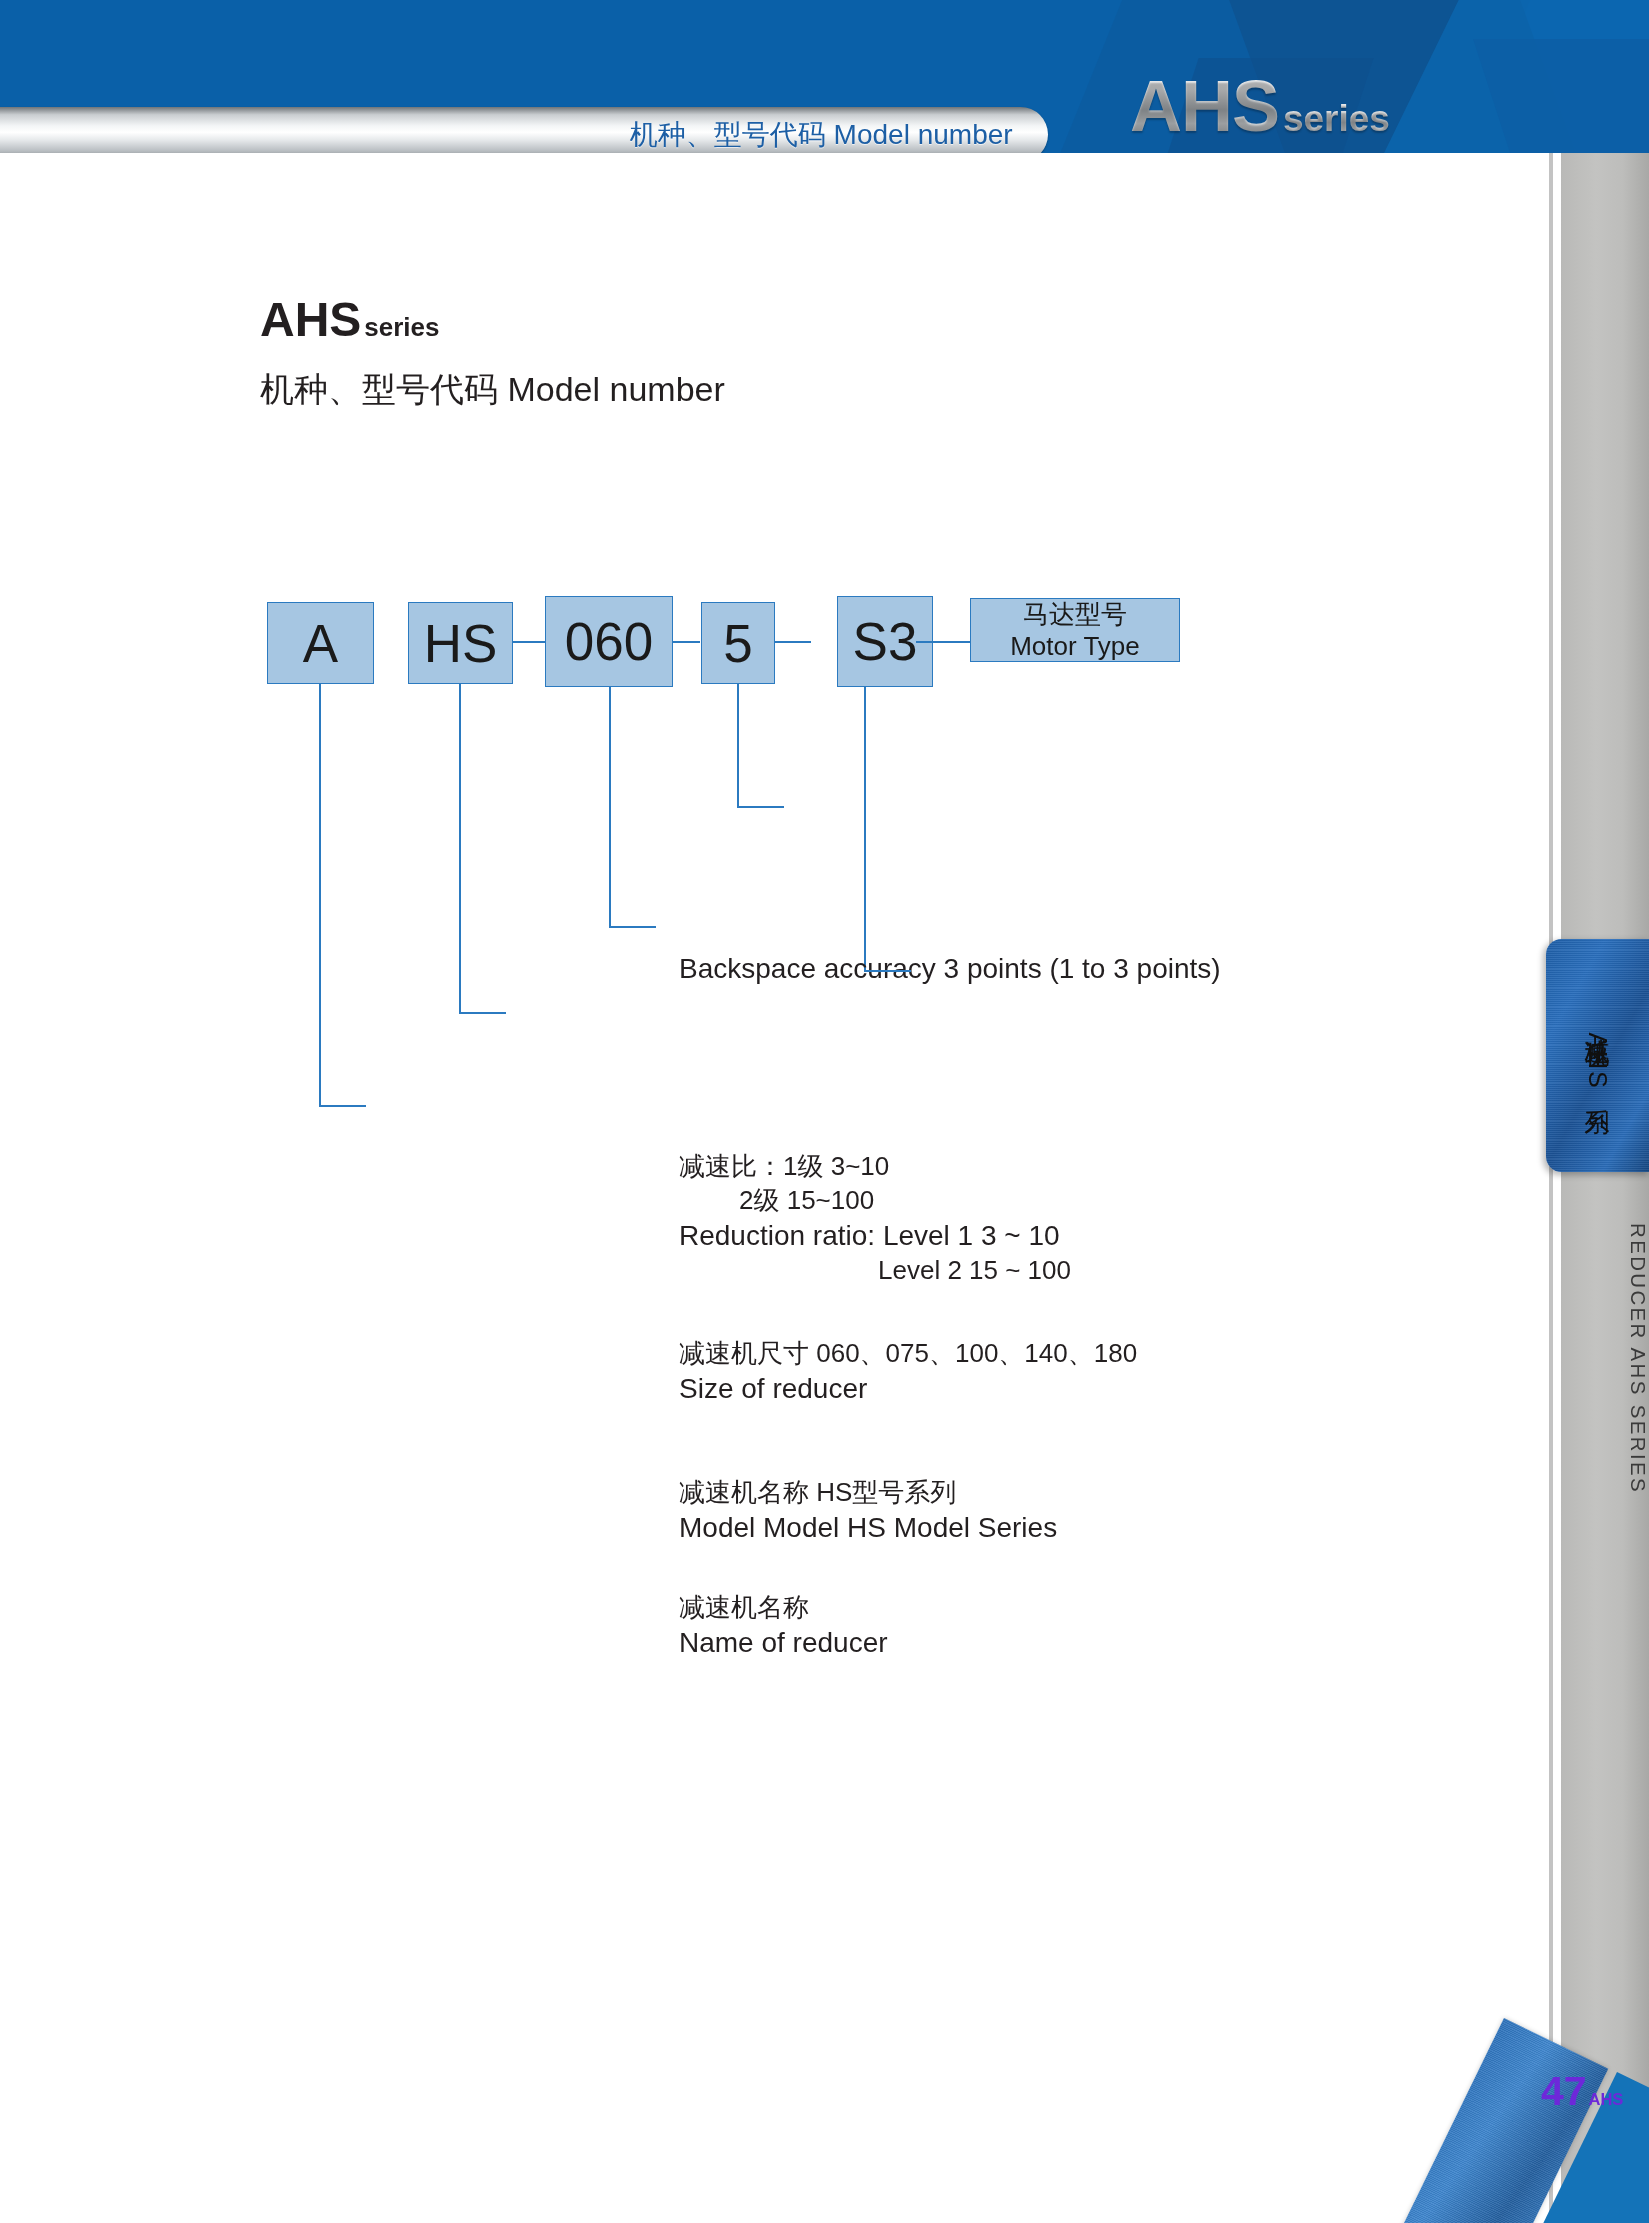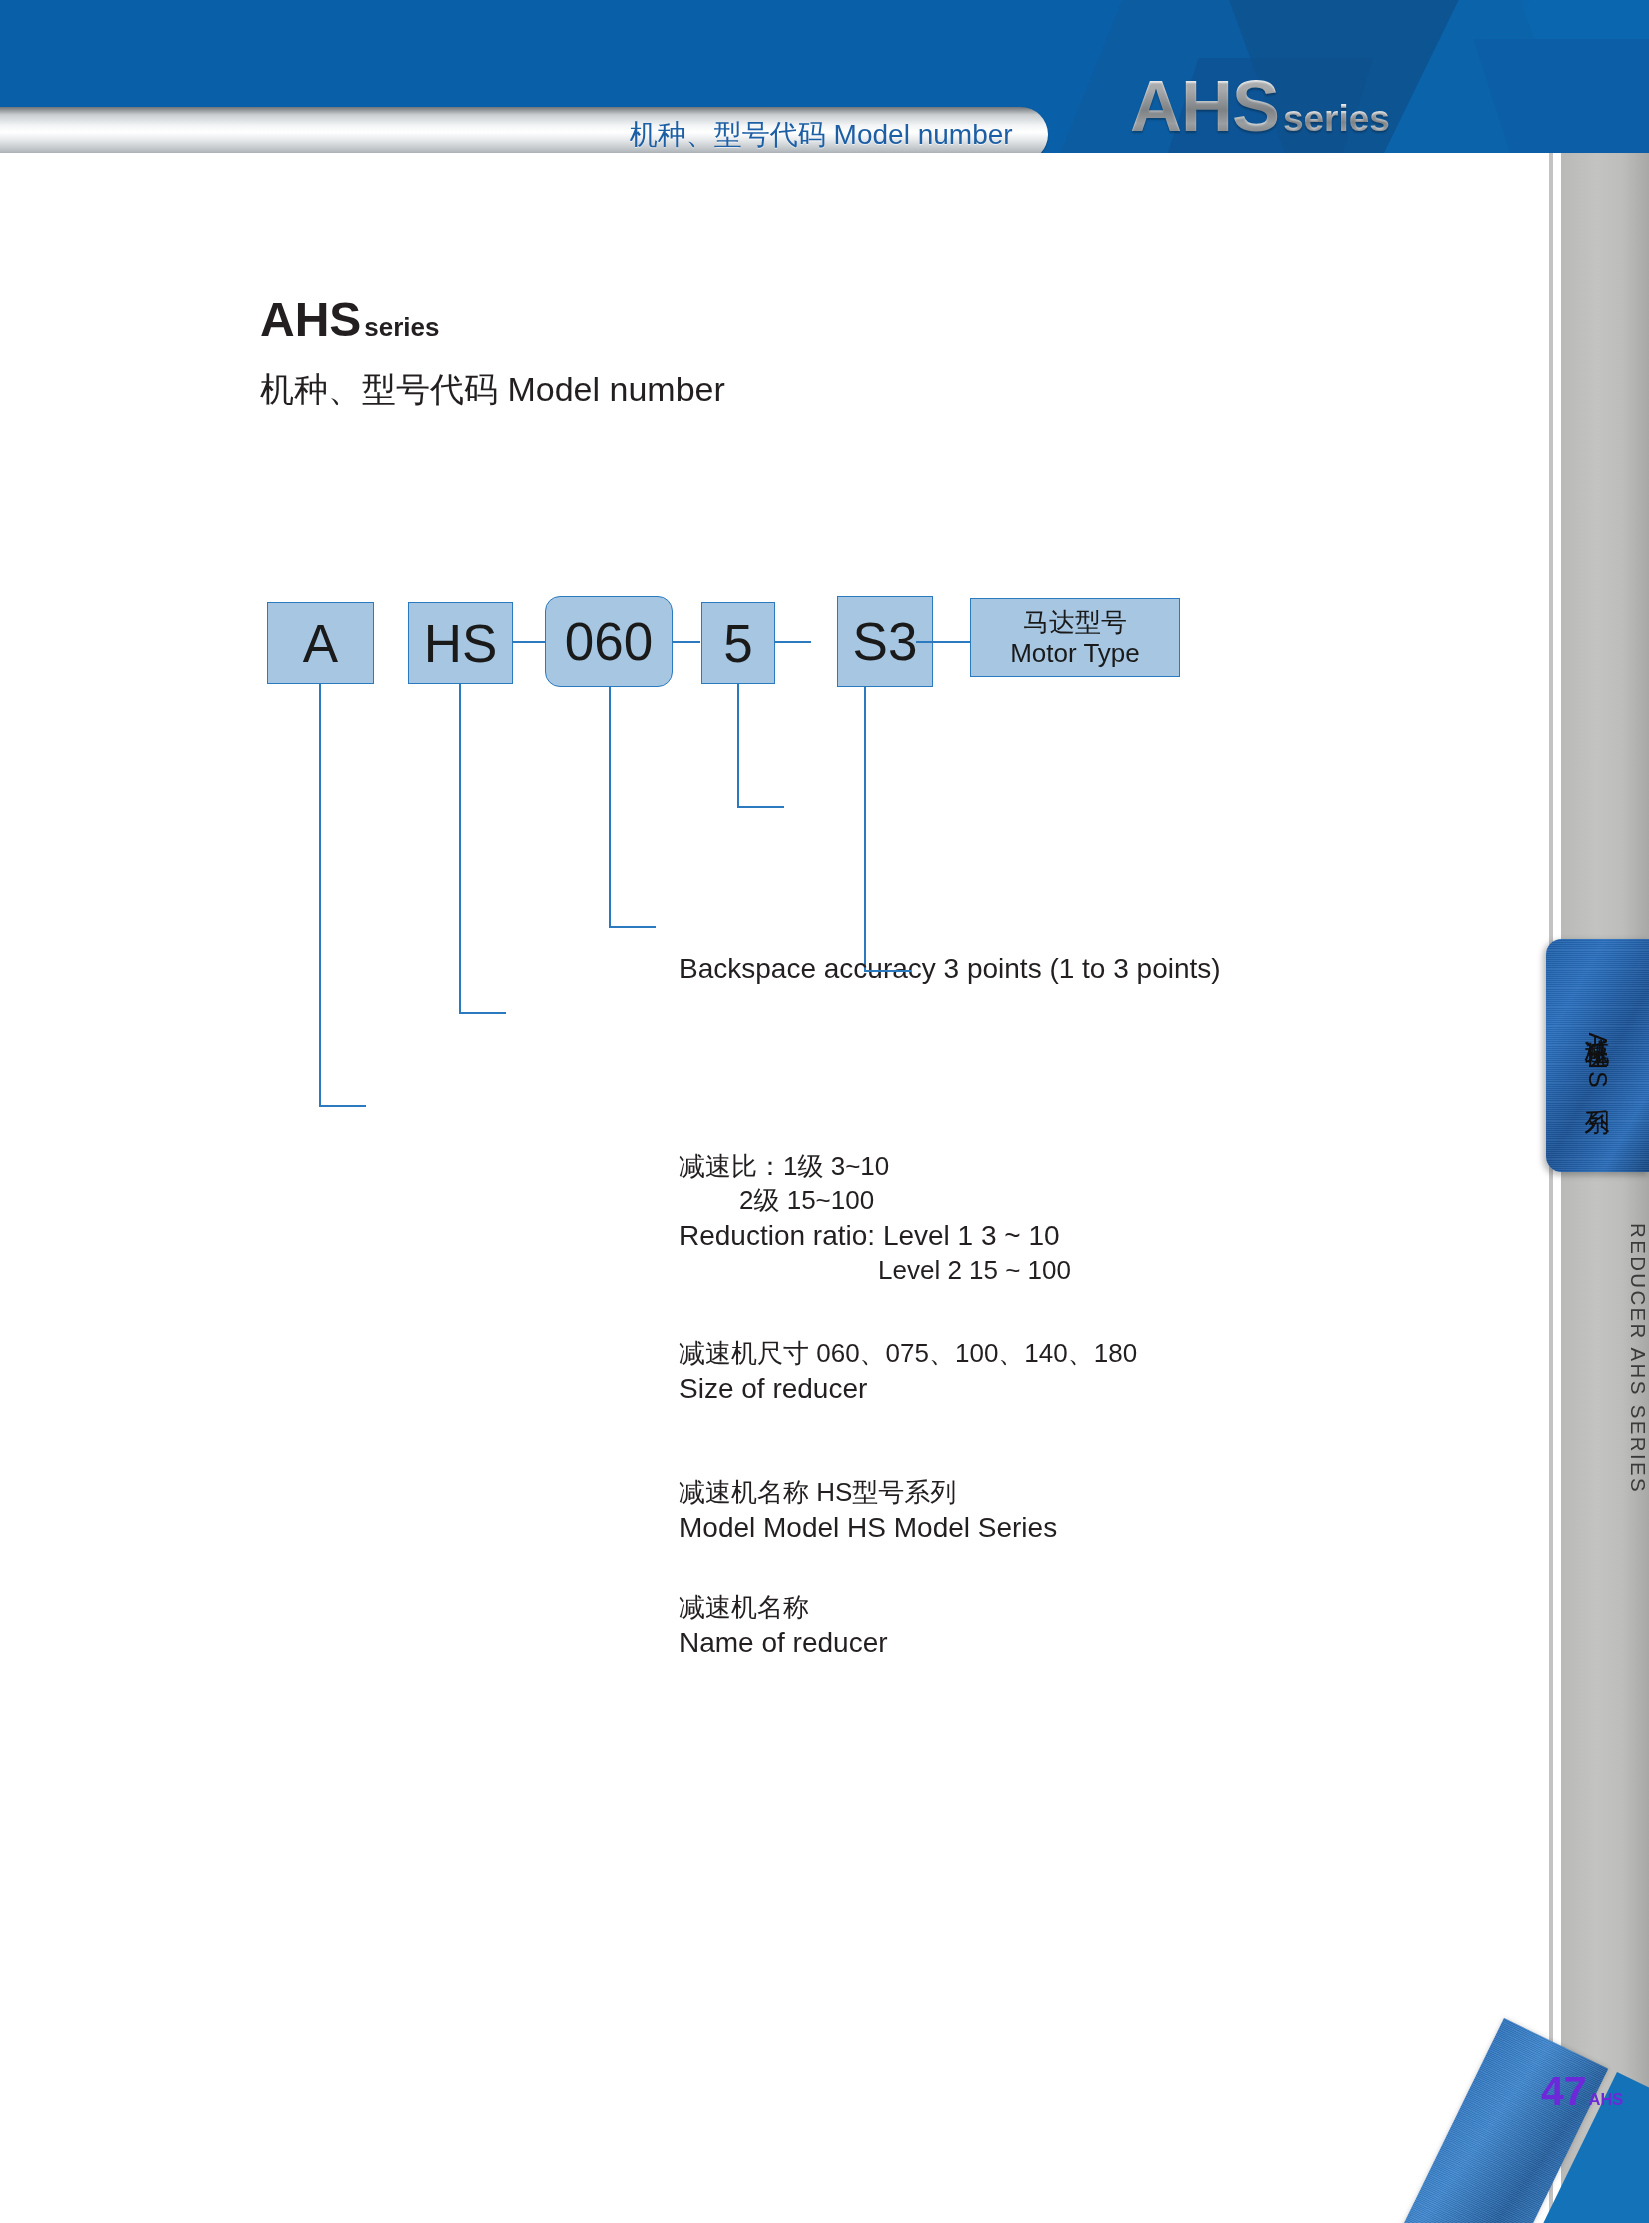"060" div.box { border-radius: 15px -> none }
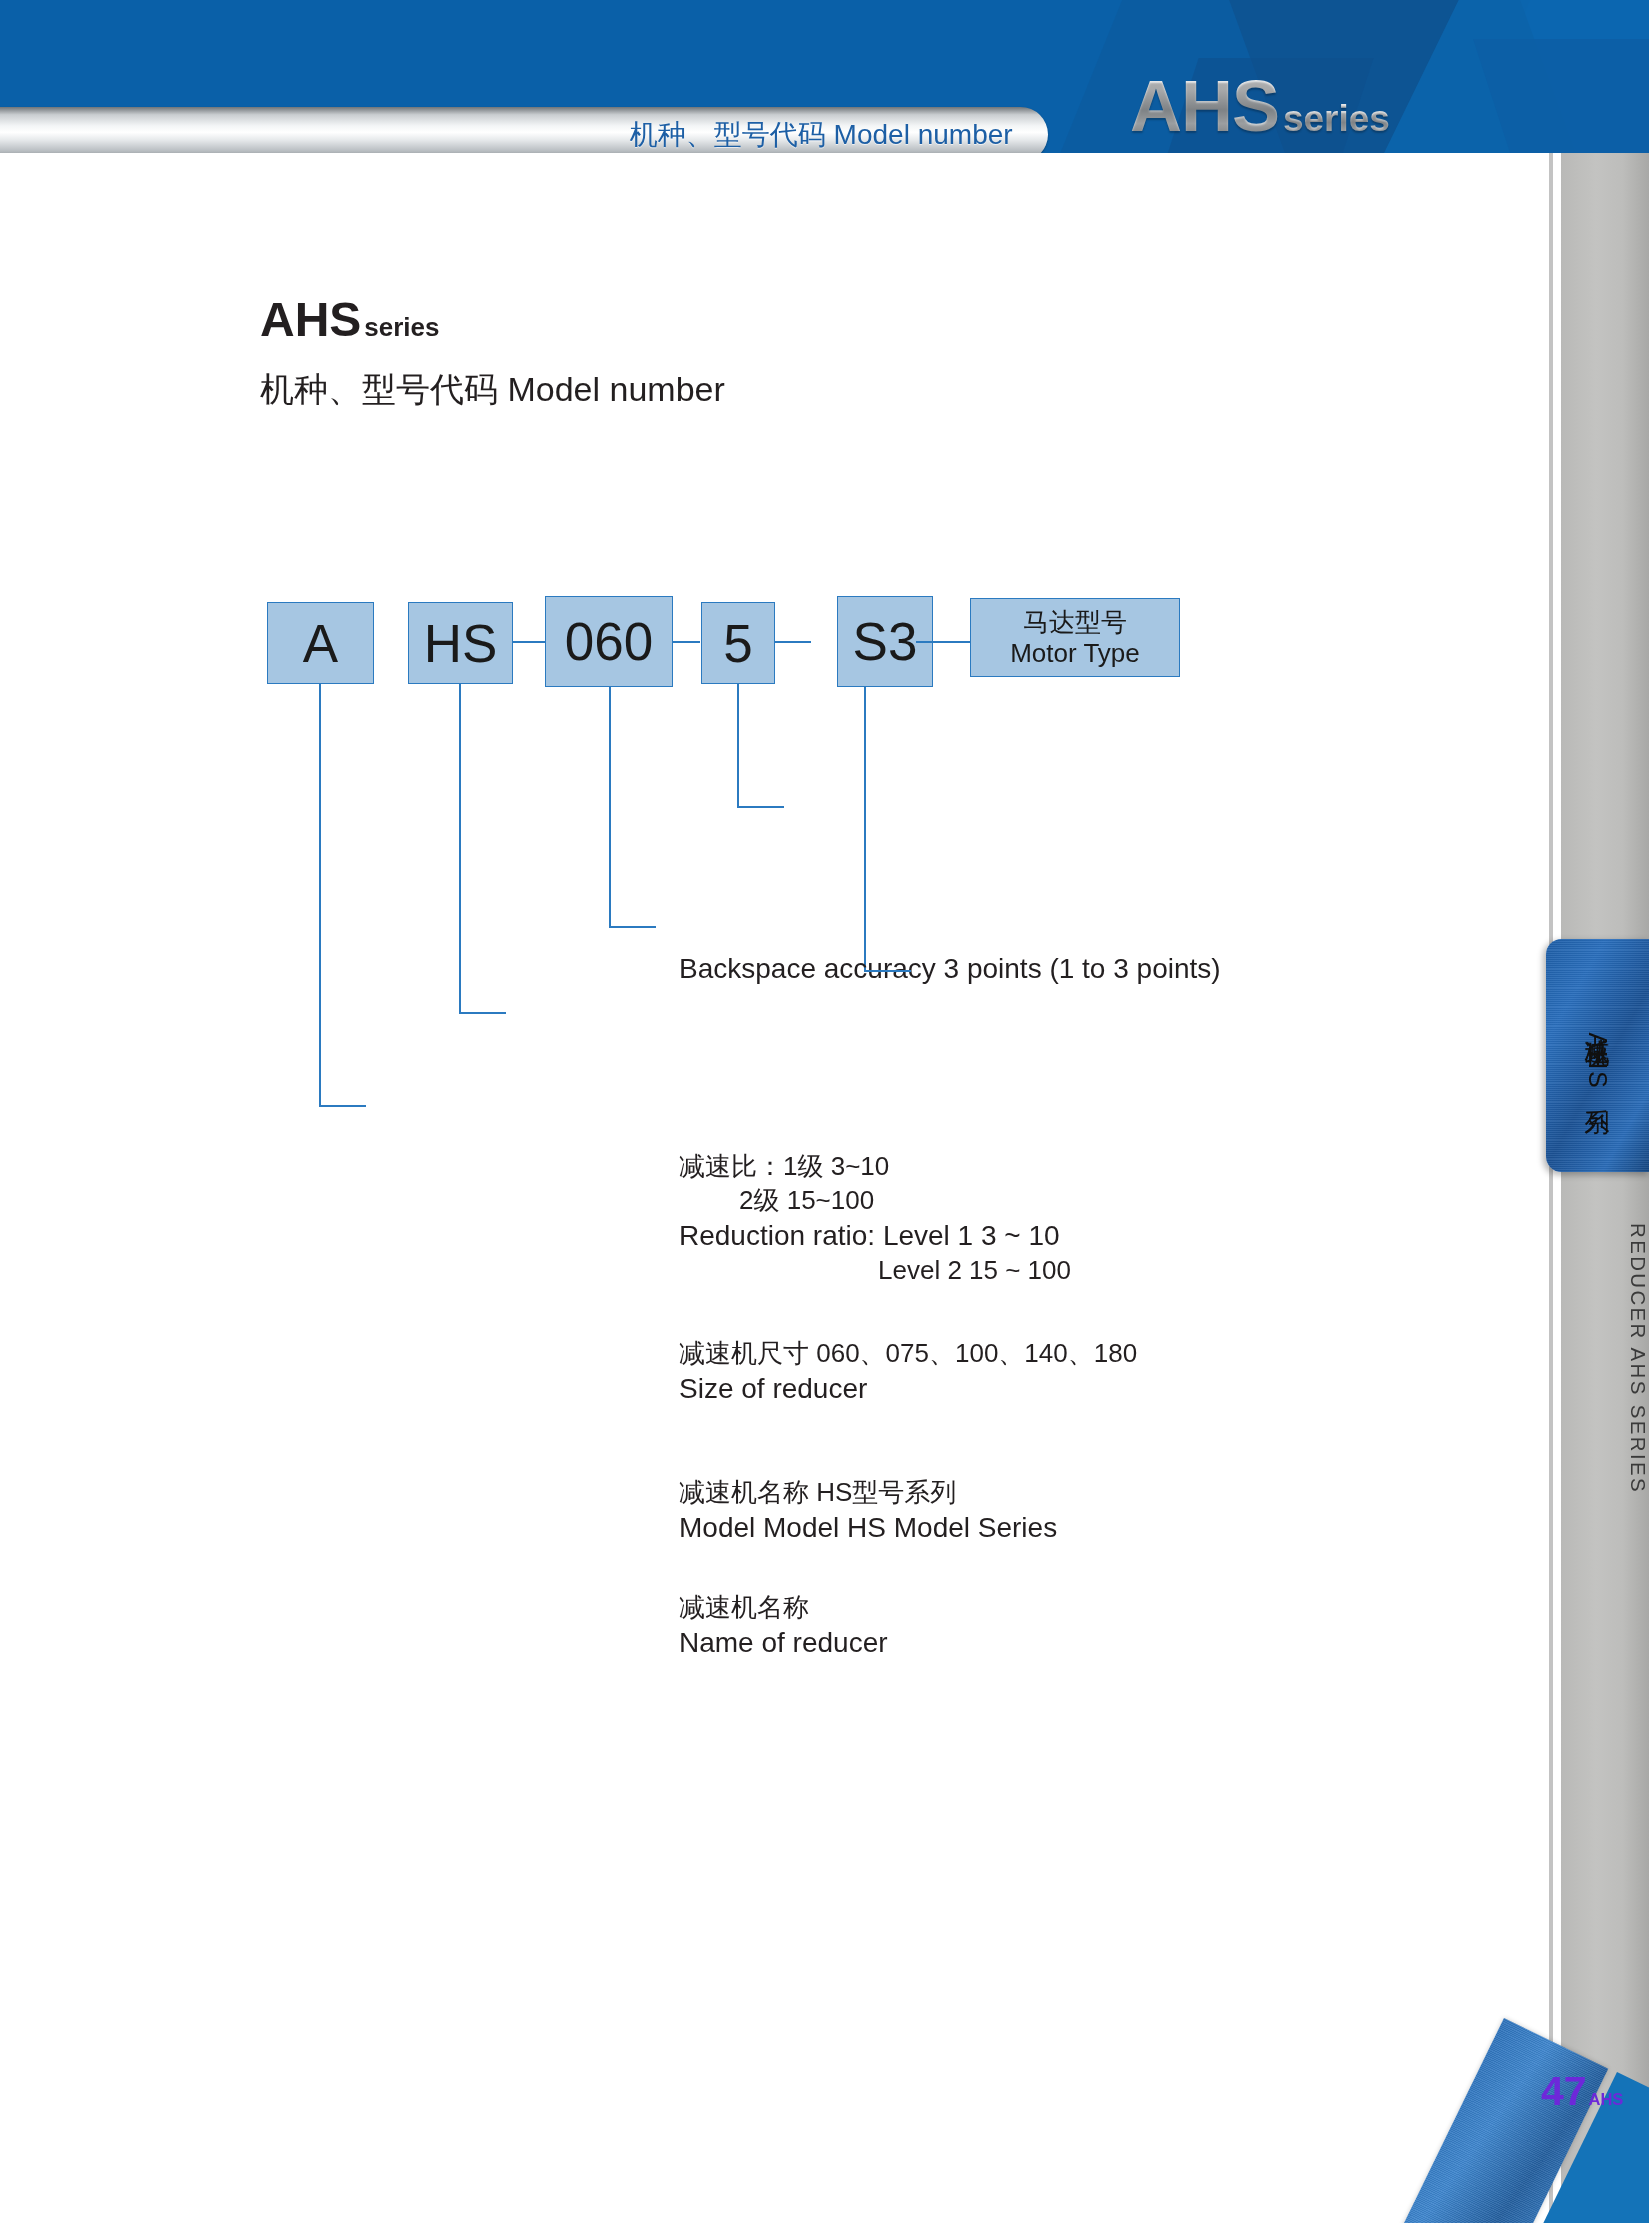"马达型号" div.box { height: 79px -> 64px }
